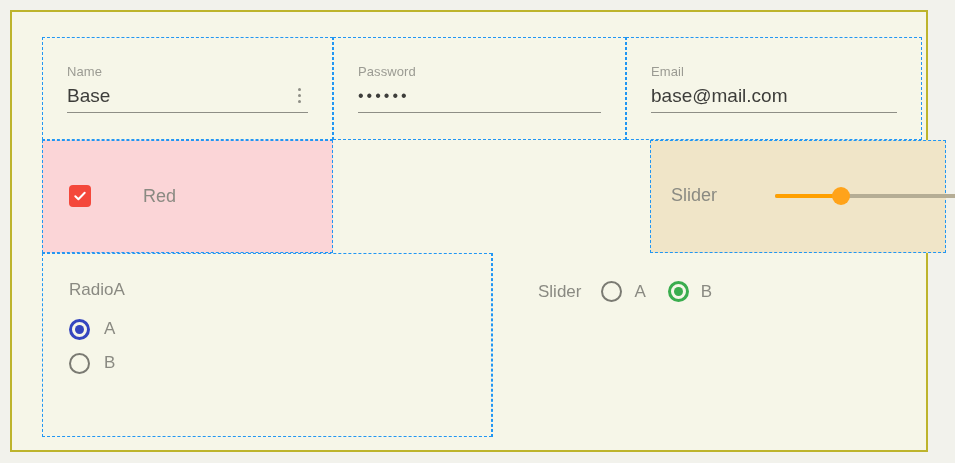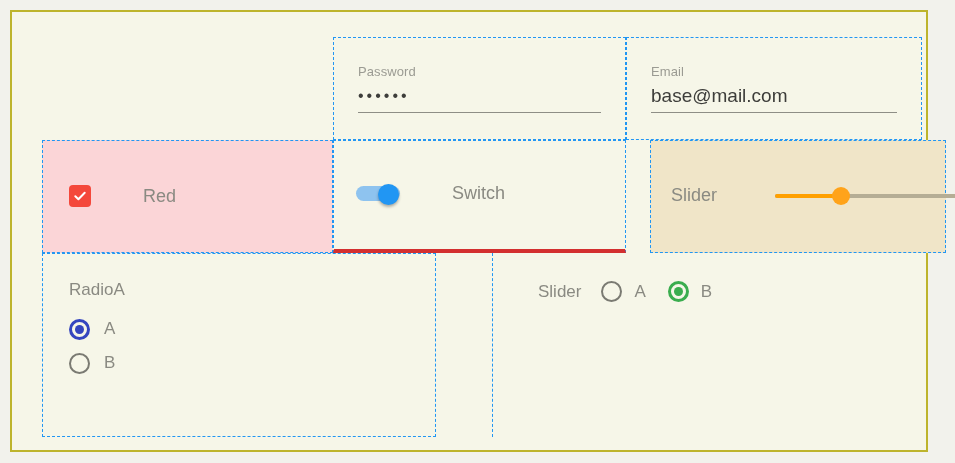"Name" div.cell { html: none -> <div> <div> <div>Name</div> <div> <div>Base</div> <span> <i></i> <i></i> <i></i> </span> </div> </div> </div> }
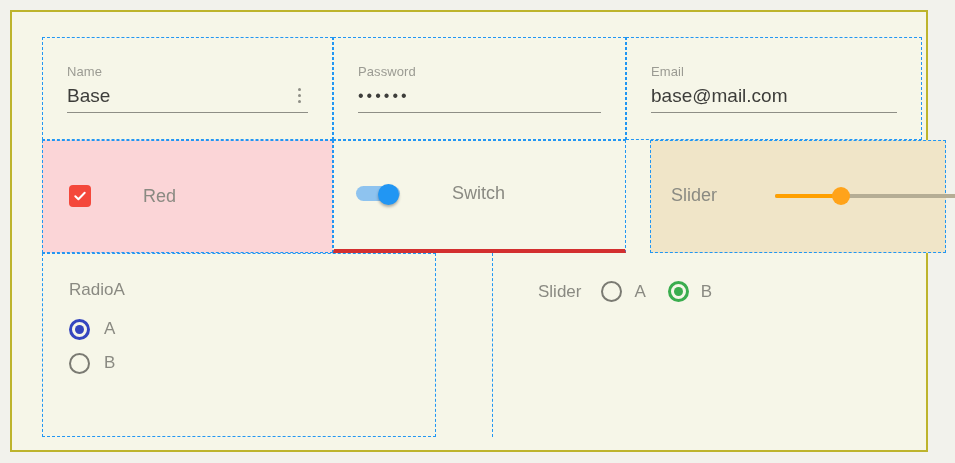"Switch" div.cell { html: <div> <div> <span> <span></span> <span></span> </span> <span>Switch</span> </div> </div> -> none }
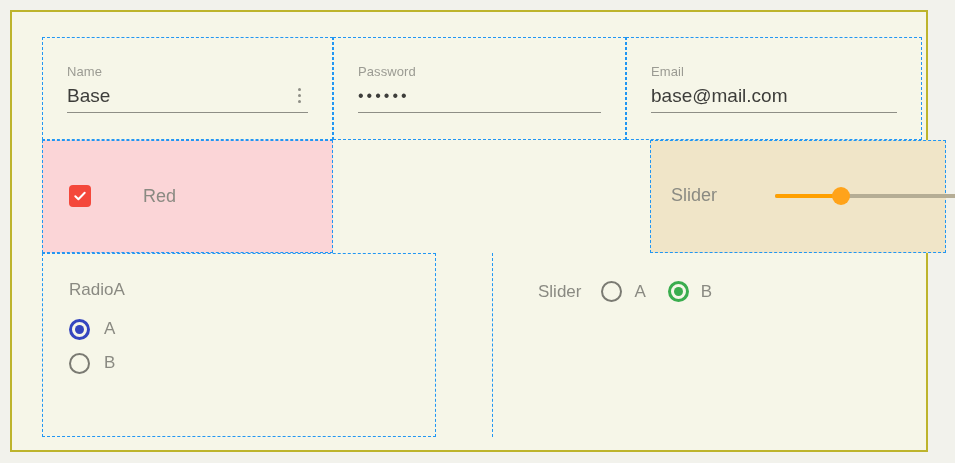"RadioA" .cell-radioa { width: 394px -> 450px }
